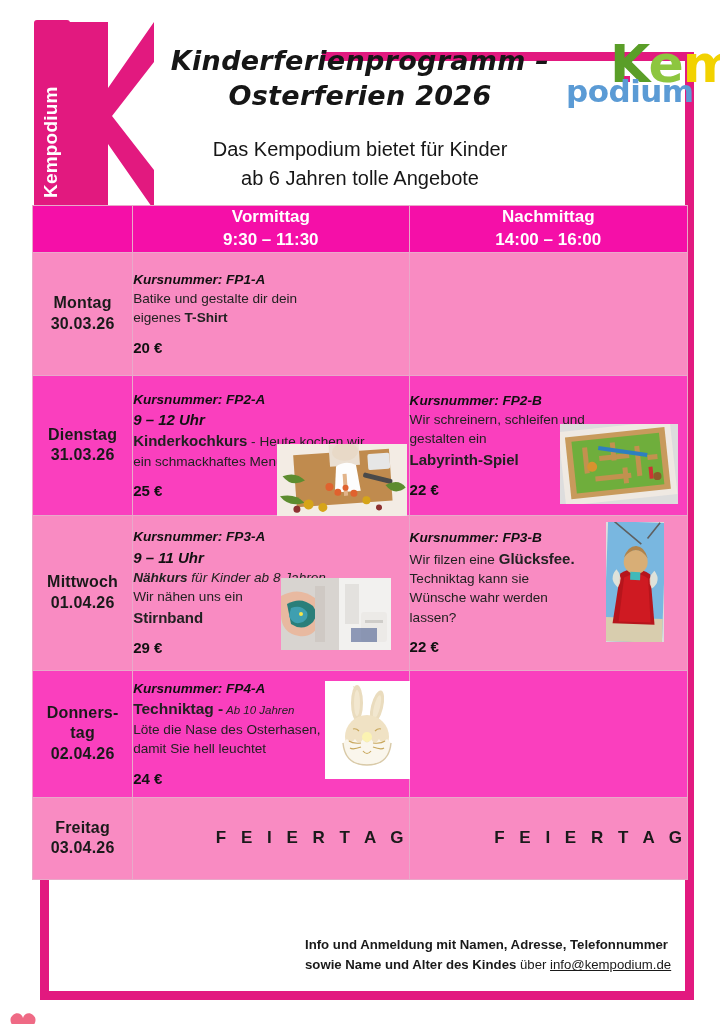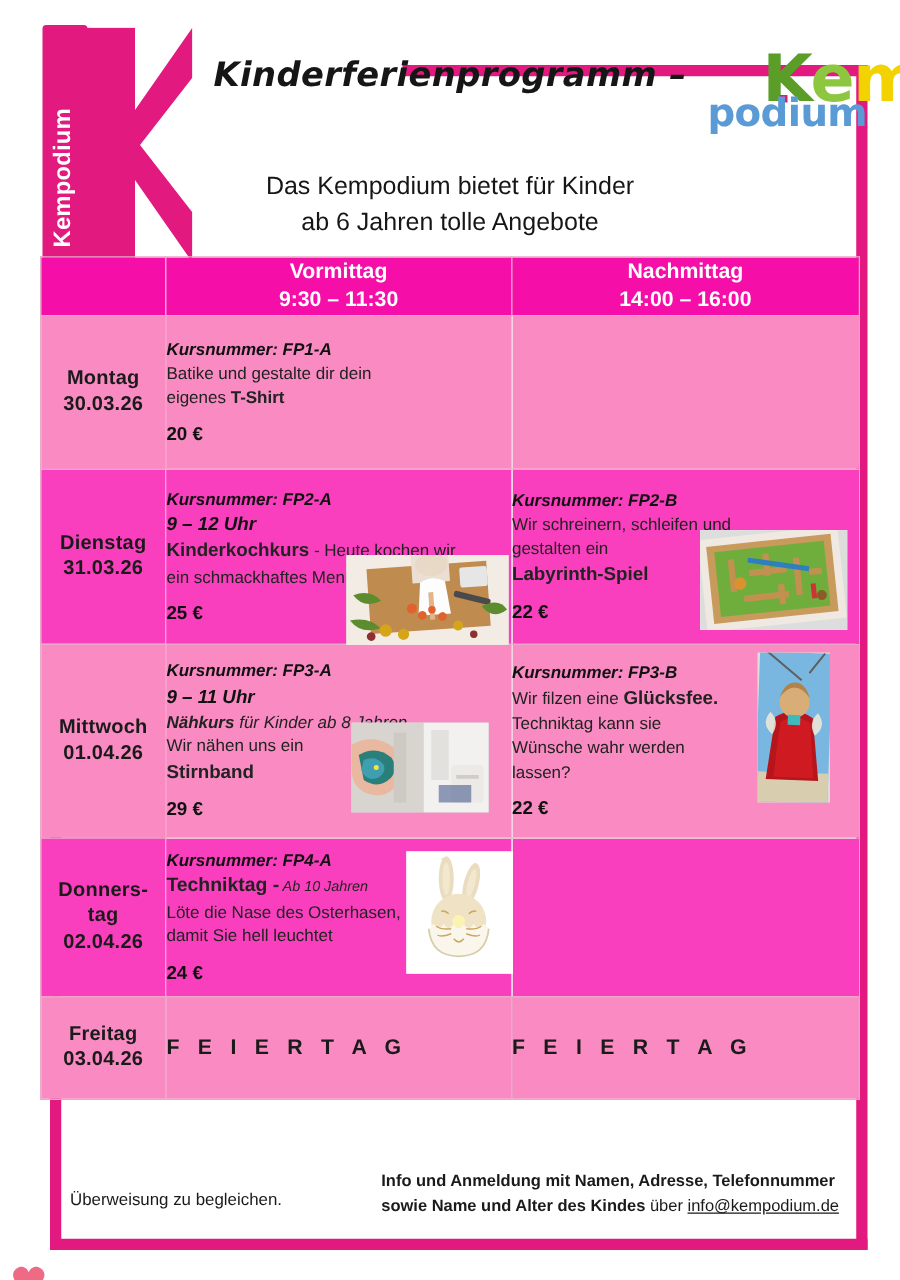"Osterferien 2026" div { html: none -> <div>Osterferien 2026</div> }
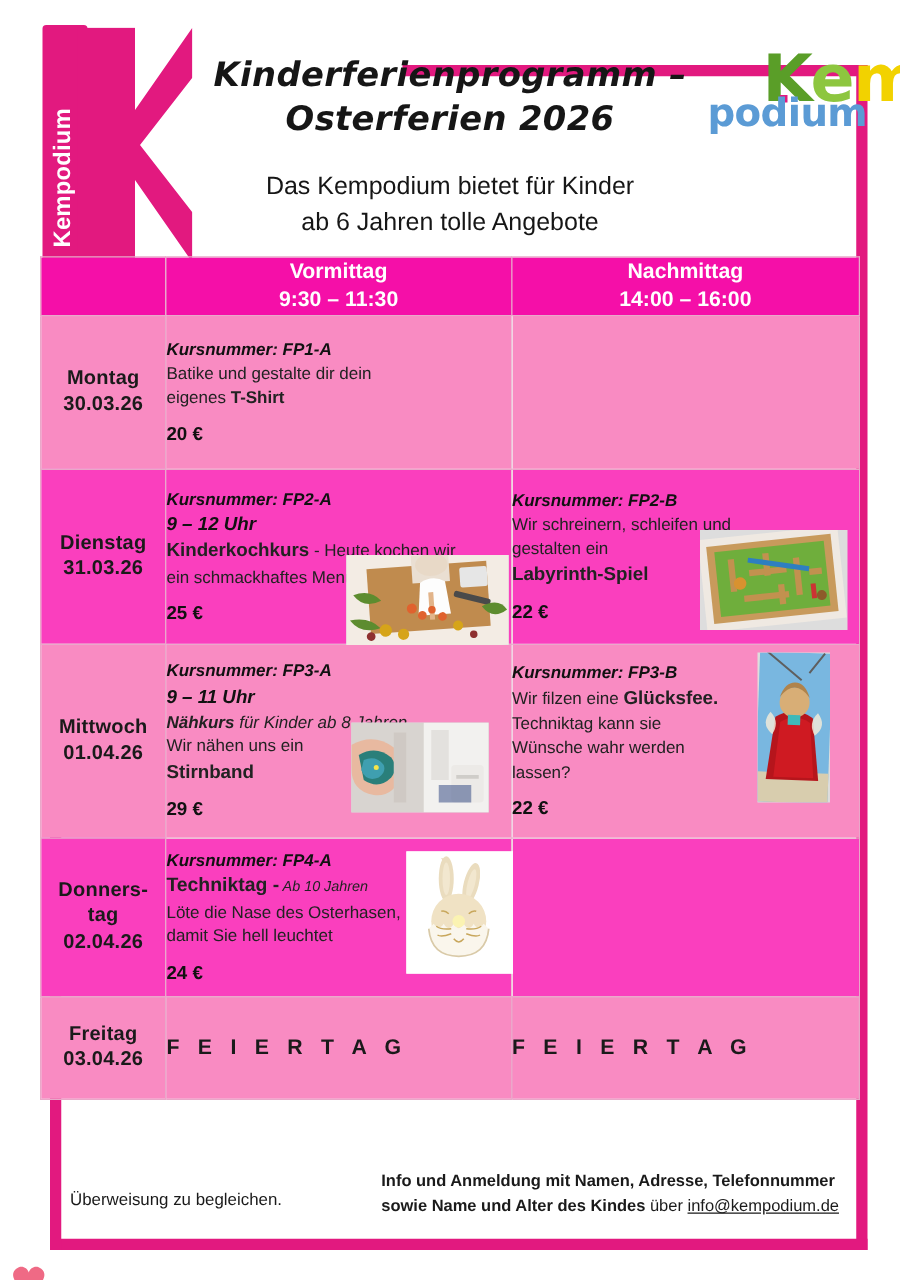"F E I E R" .feiertag { text-align: left -> right }
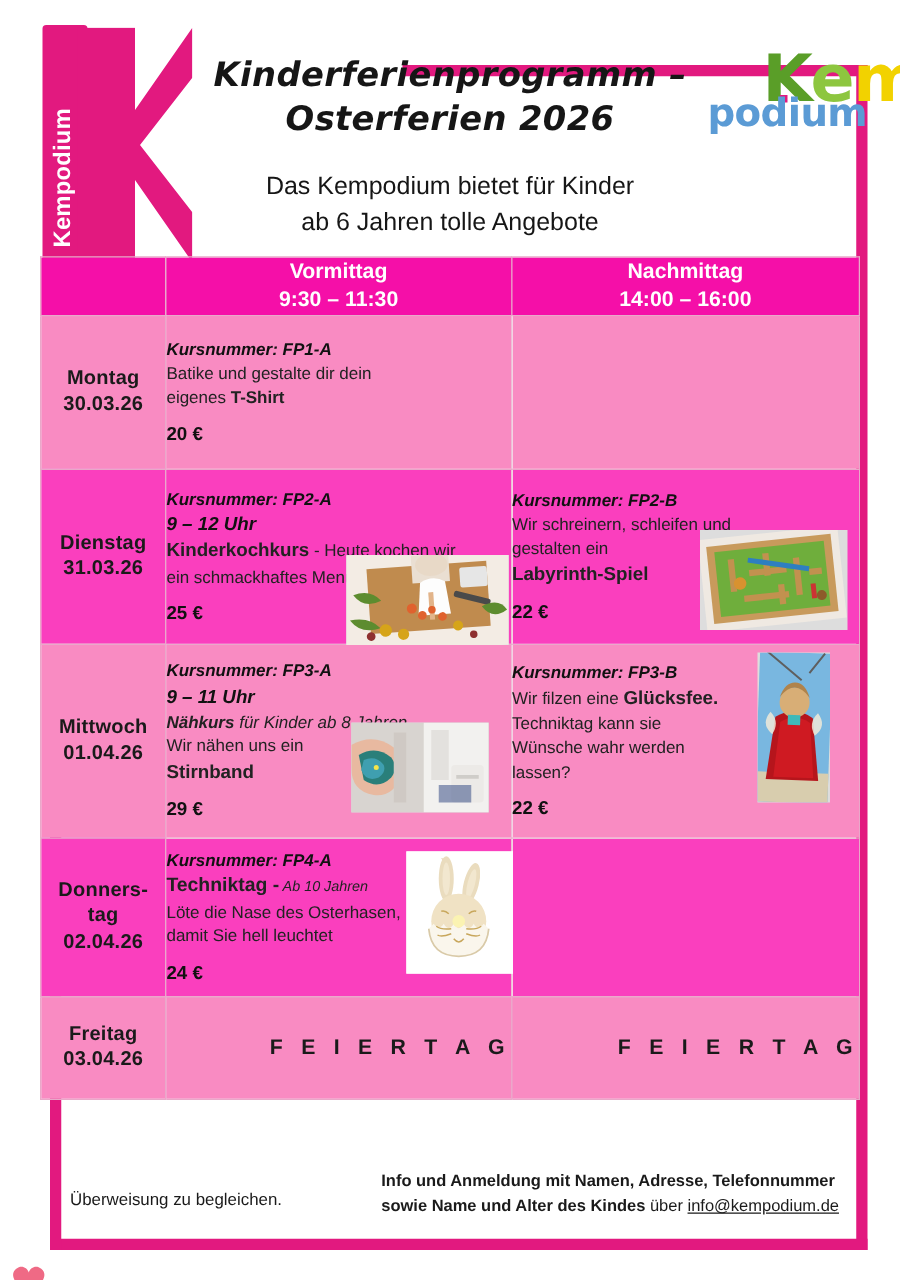"Überweisung zu begleichen." div { html: <div>Überweisung zu begleichen.</div> -> none }
